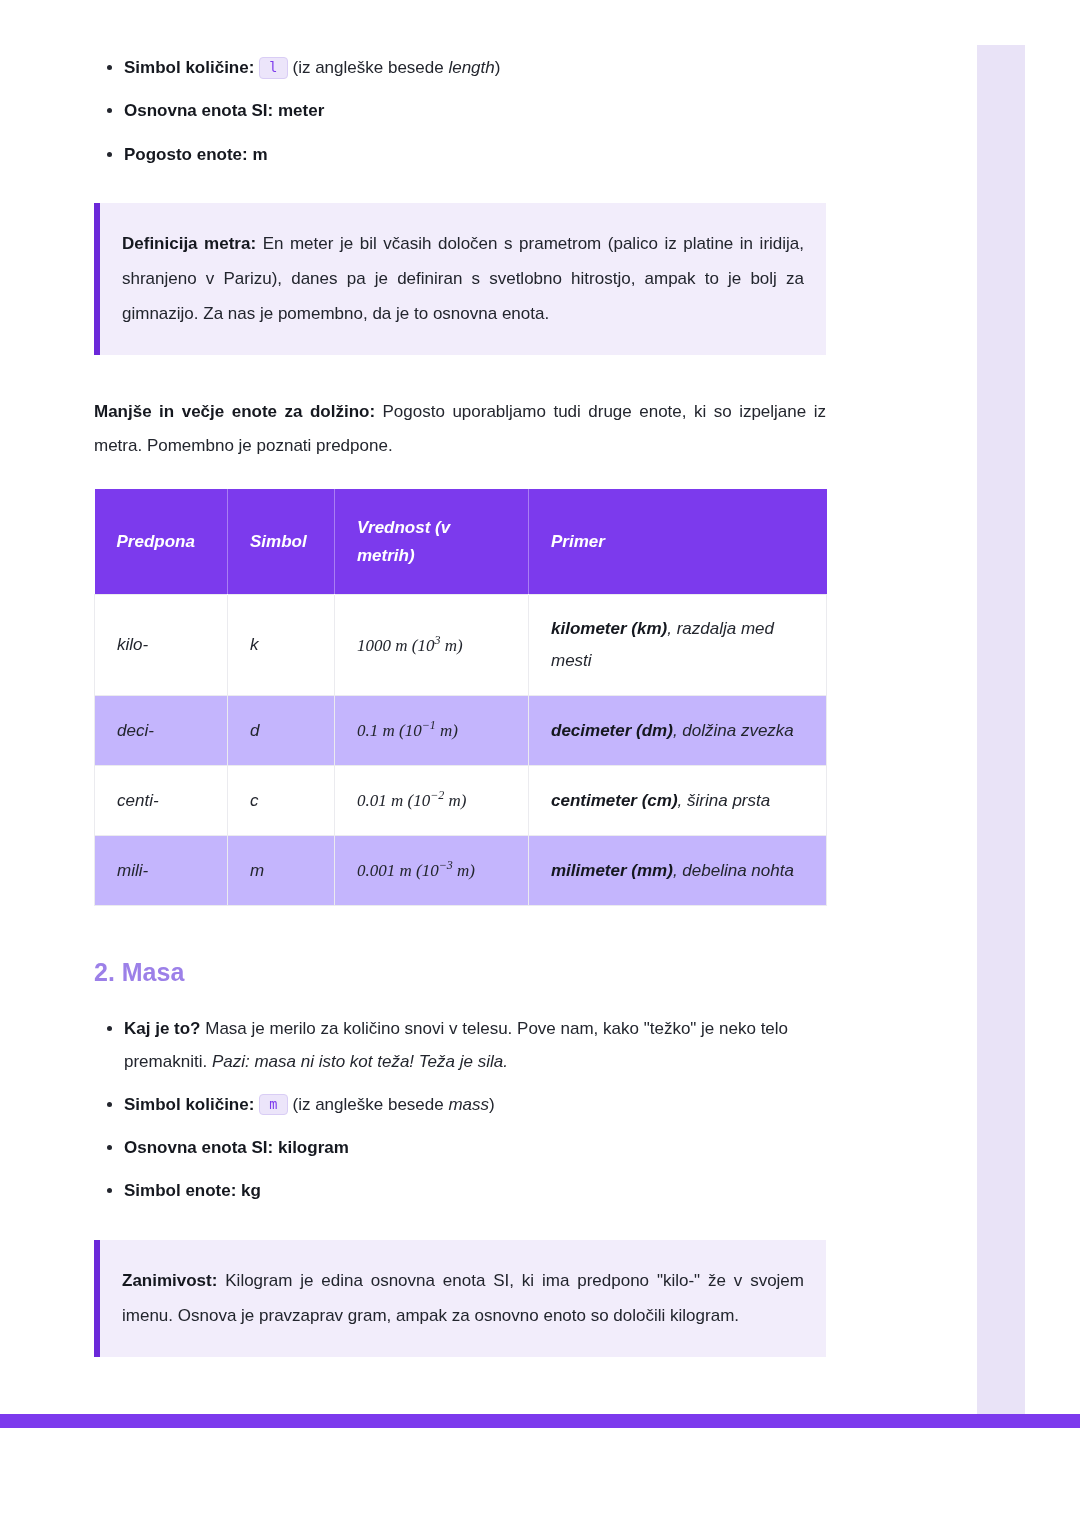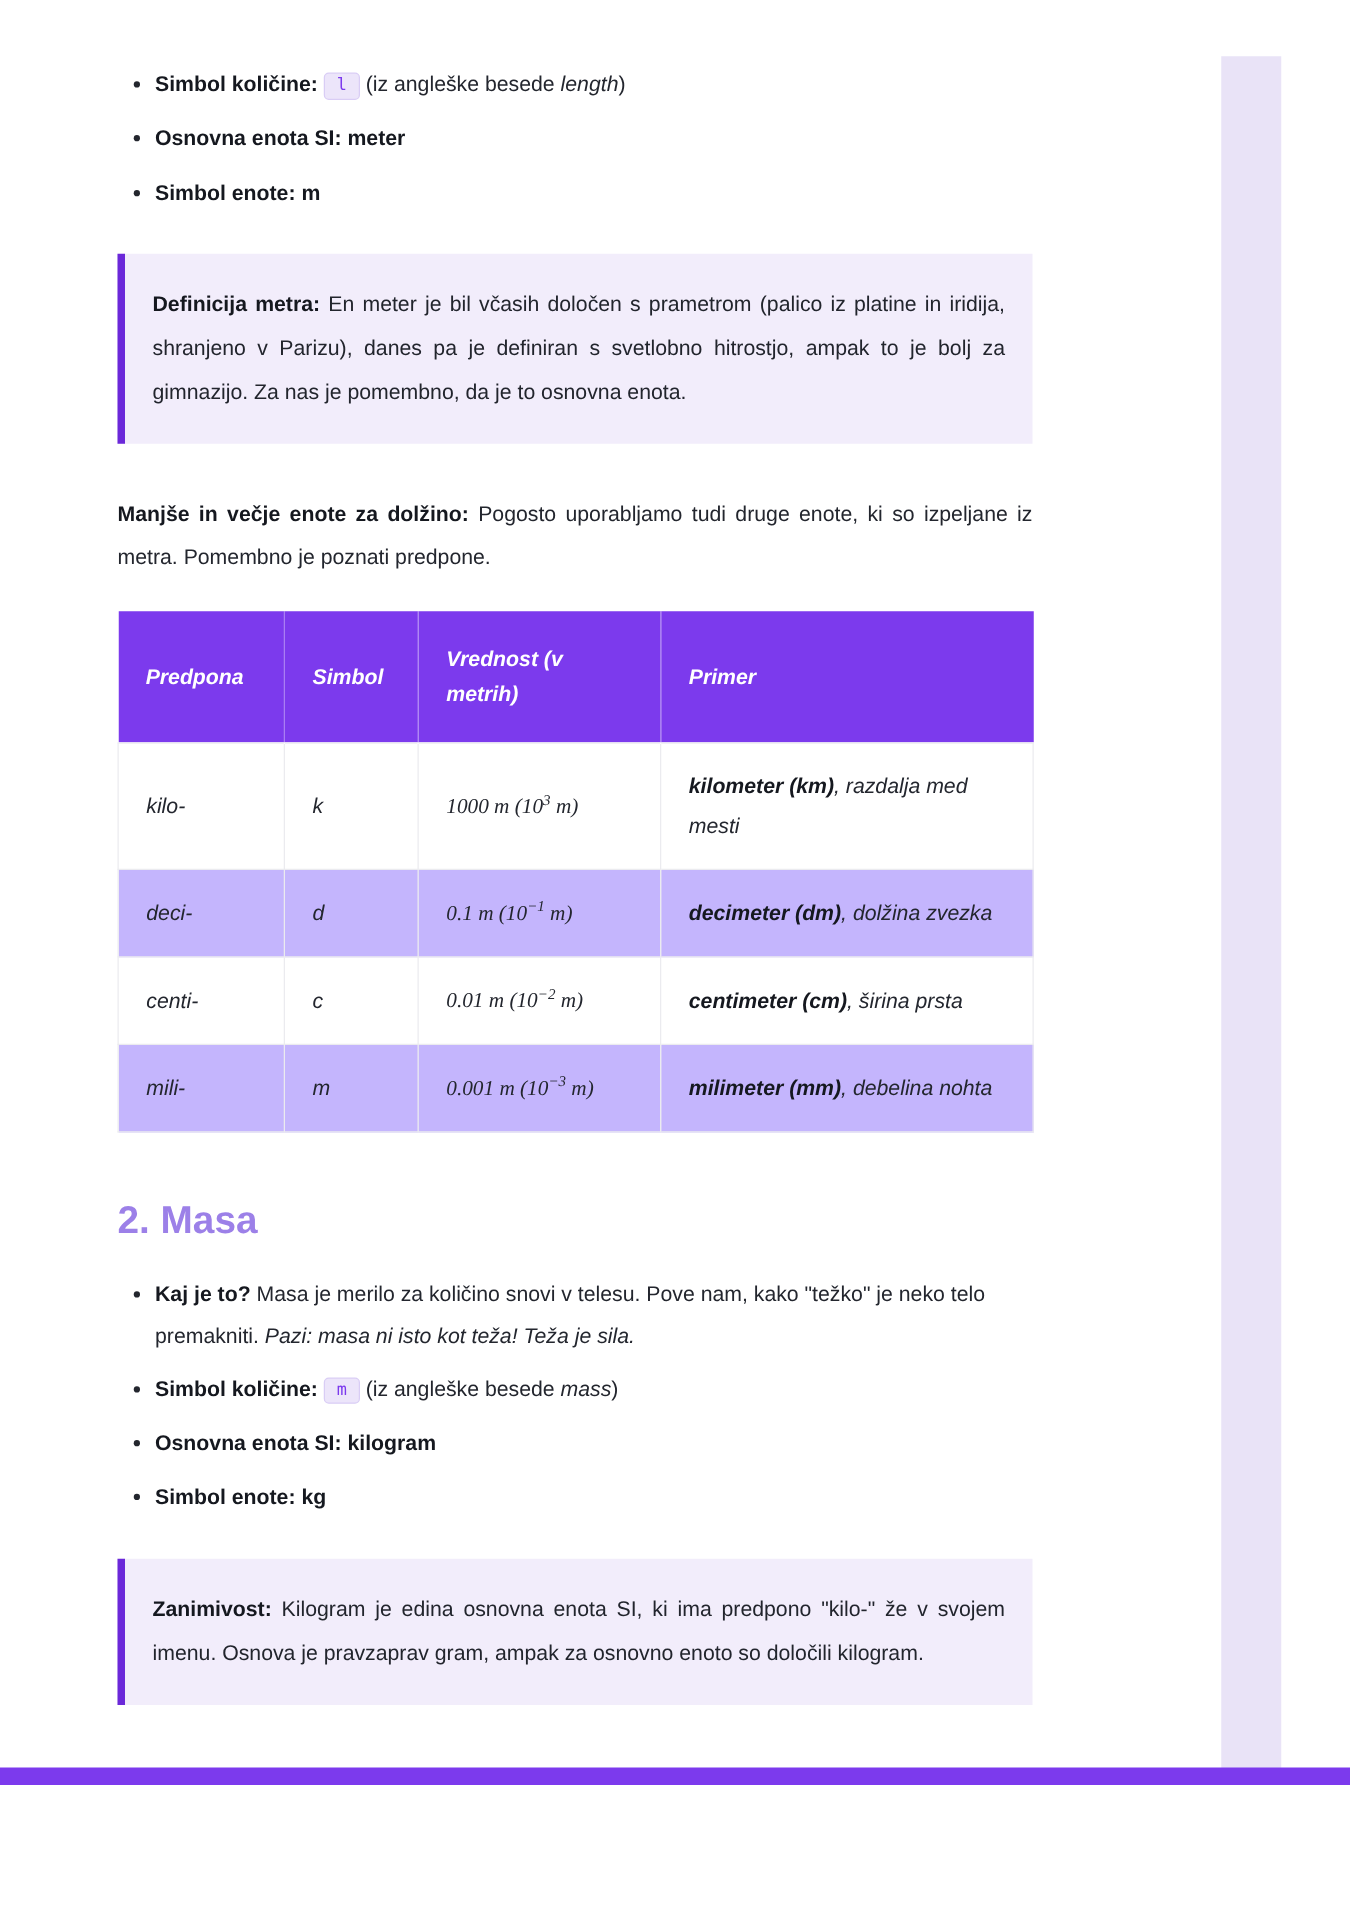"Simbol enote: m" b { text: Simbol -> Pogosto }
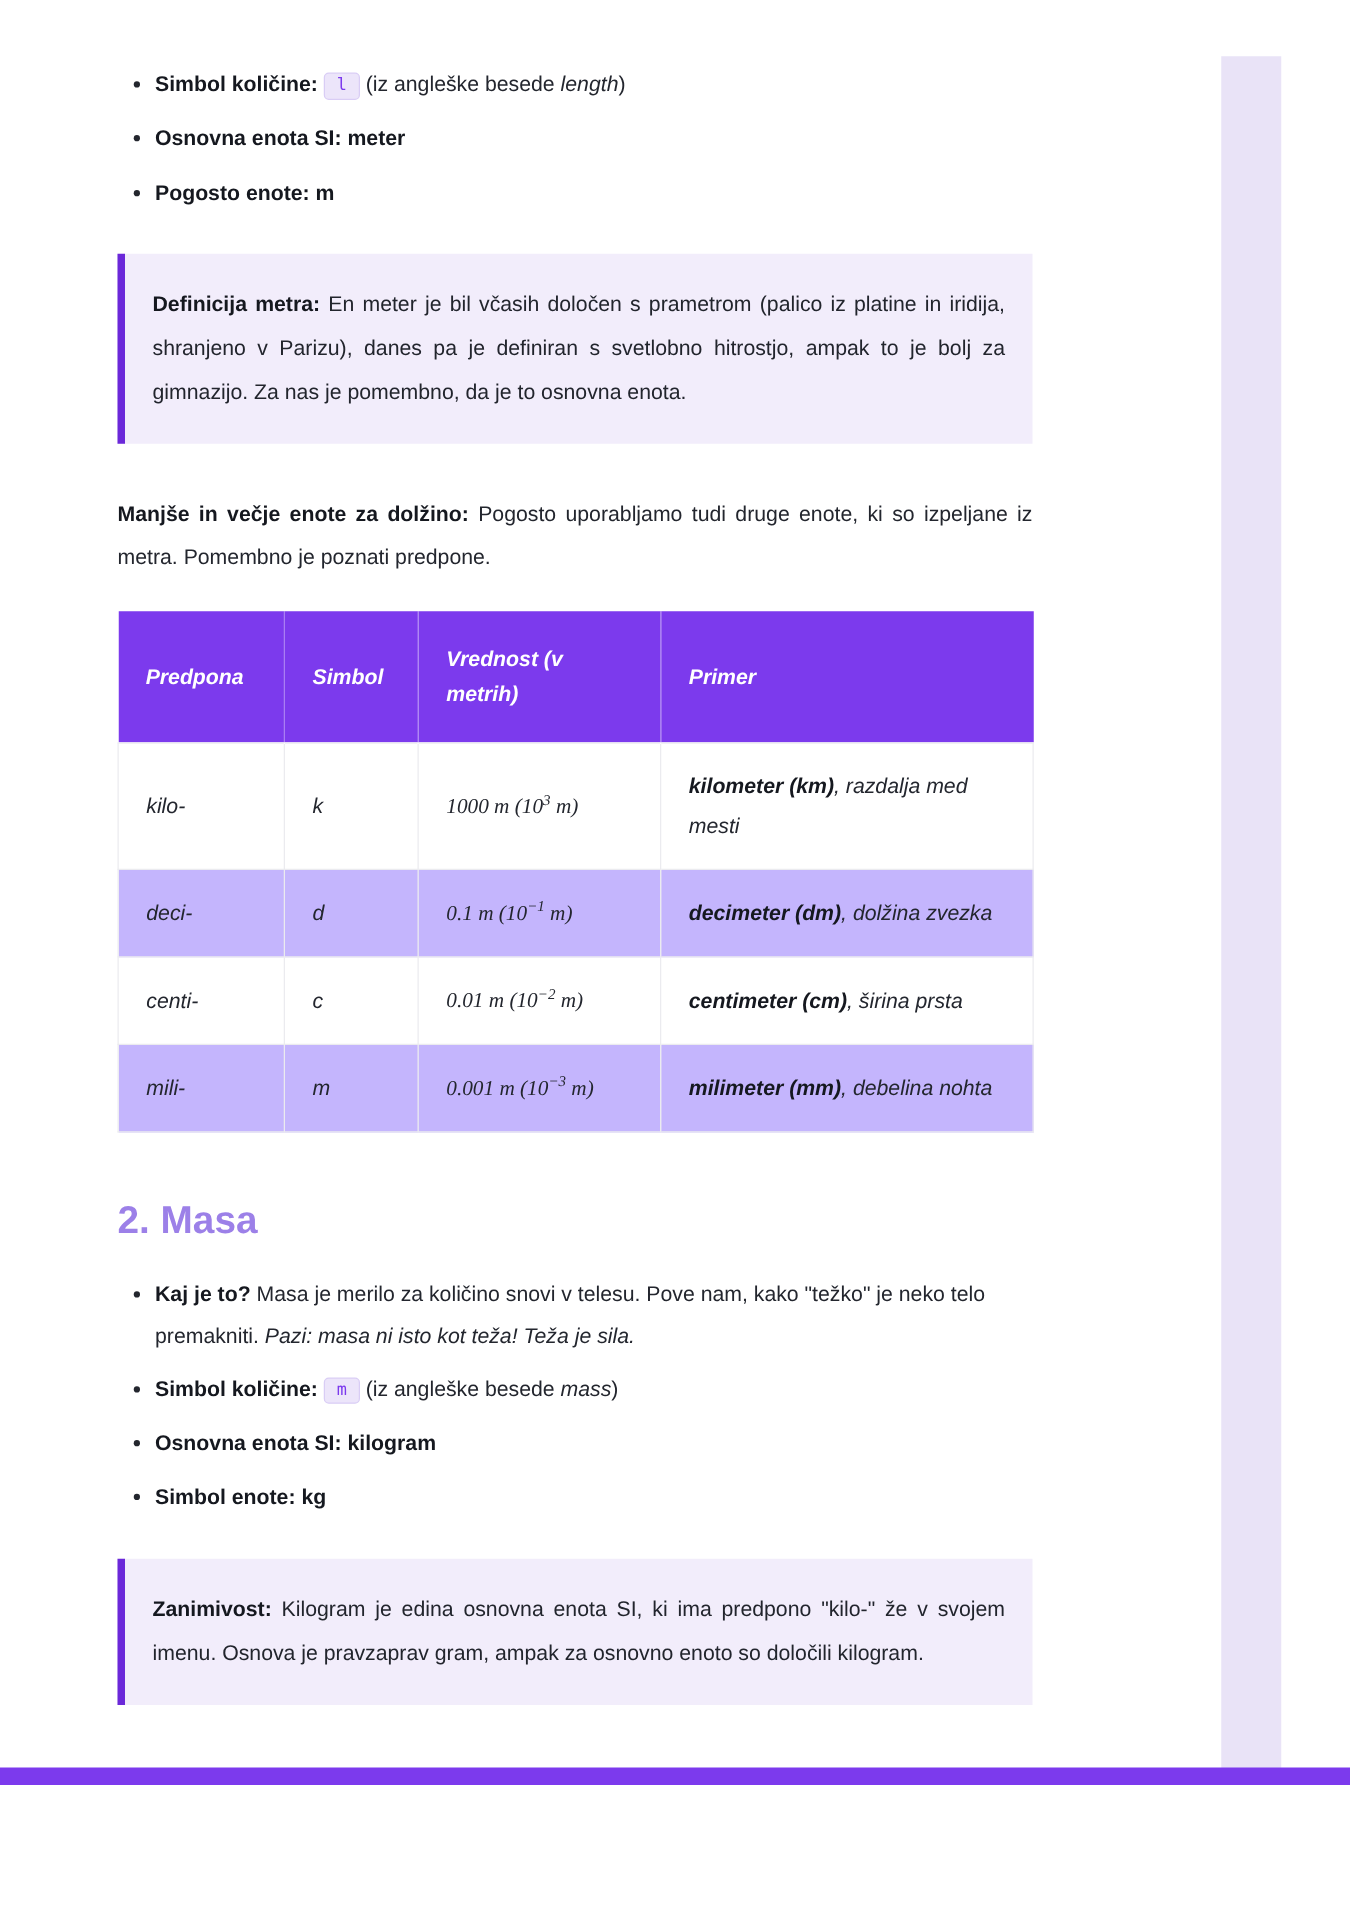"2. Masa" .mass-heading { font-size: 31px -> 25px }
